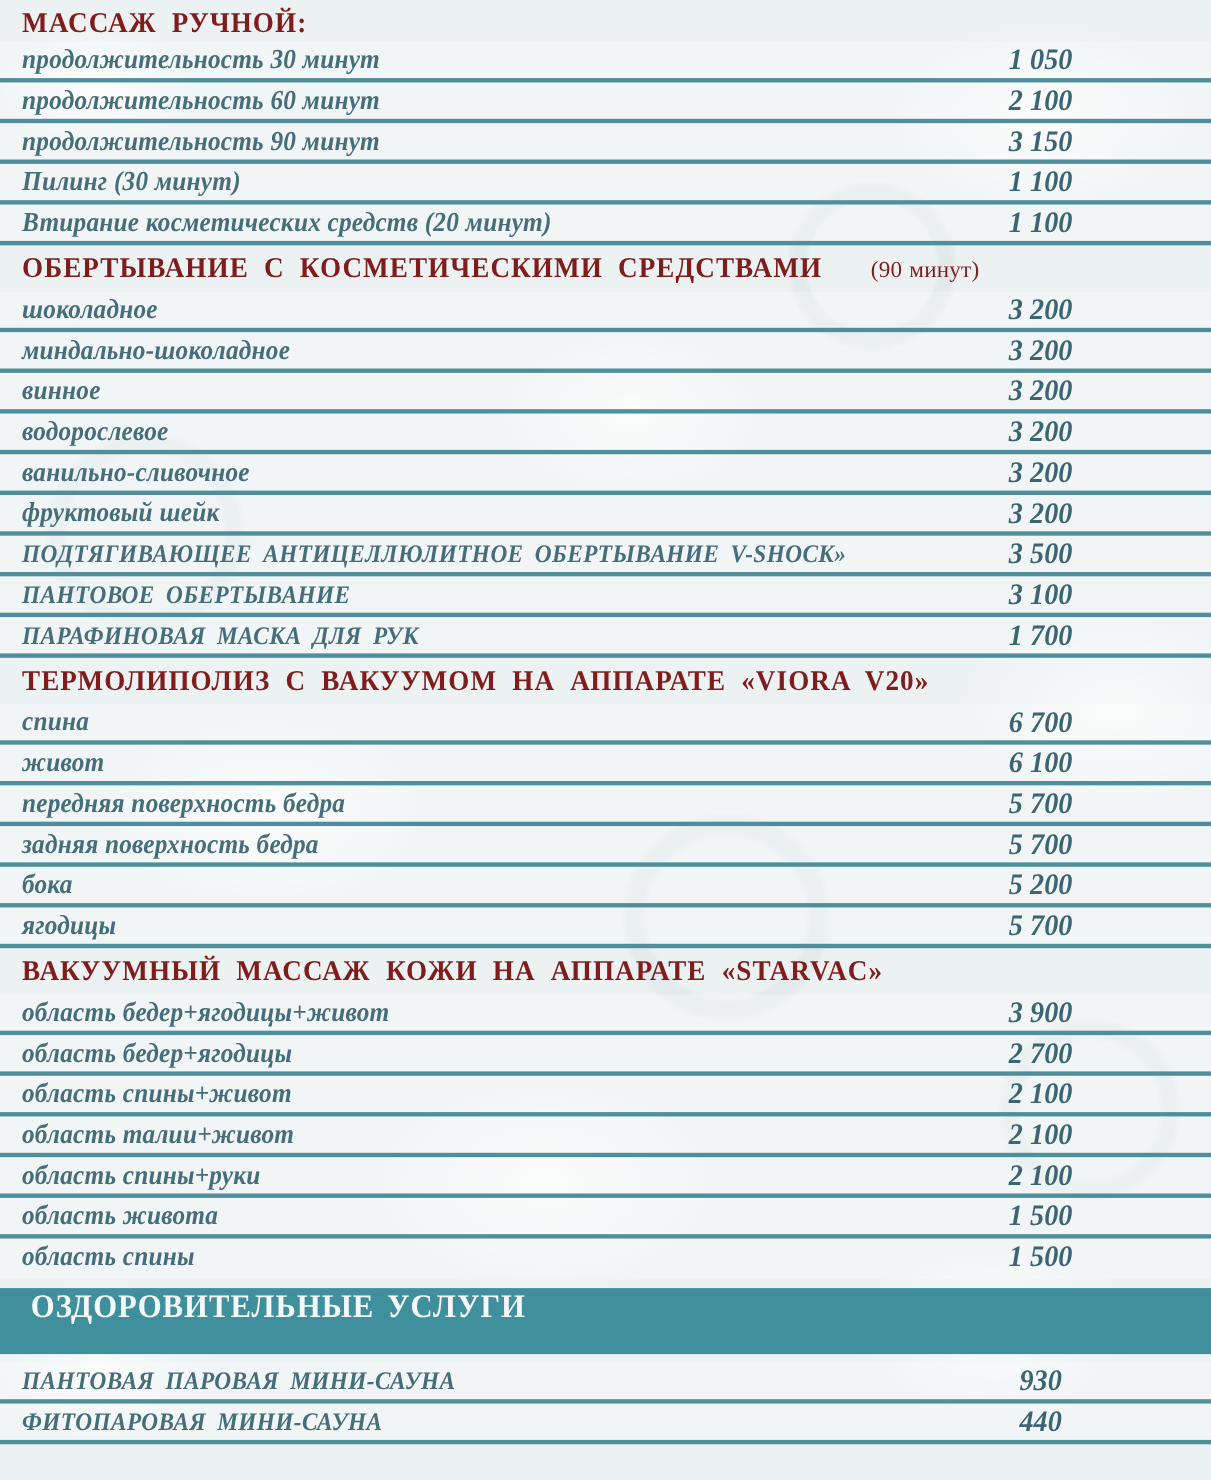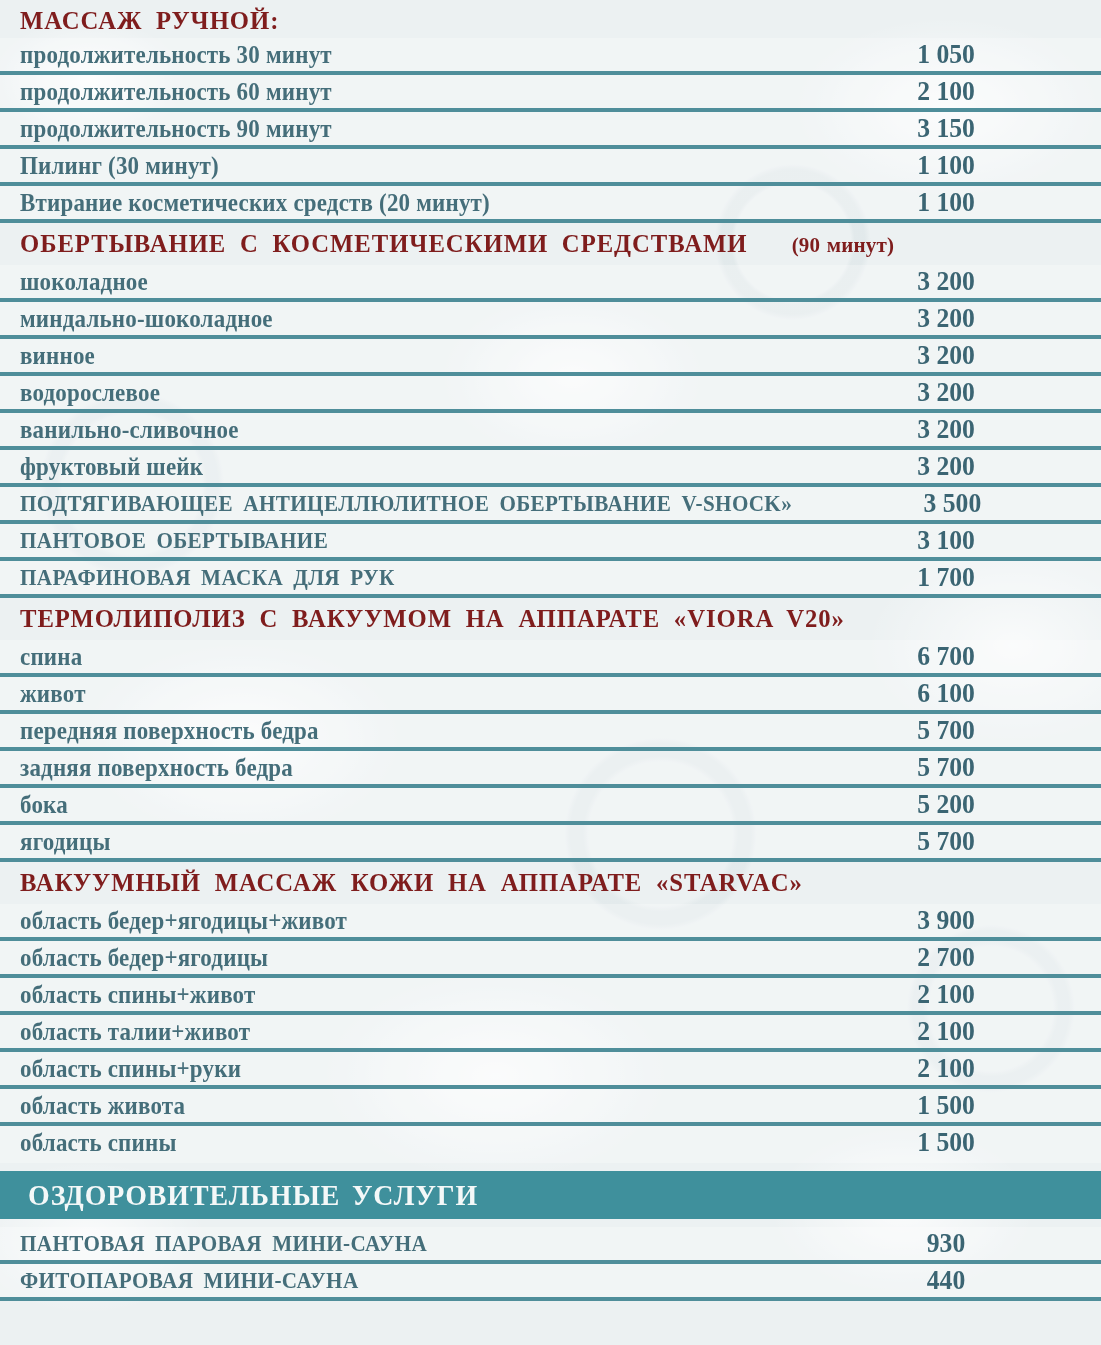"продолжительность 30 минут" .rows-group { font-style: none -> italic }
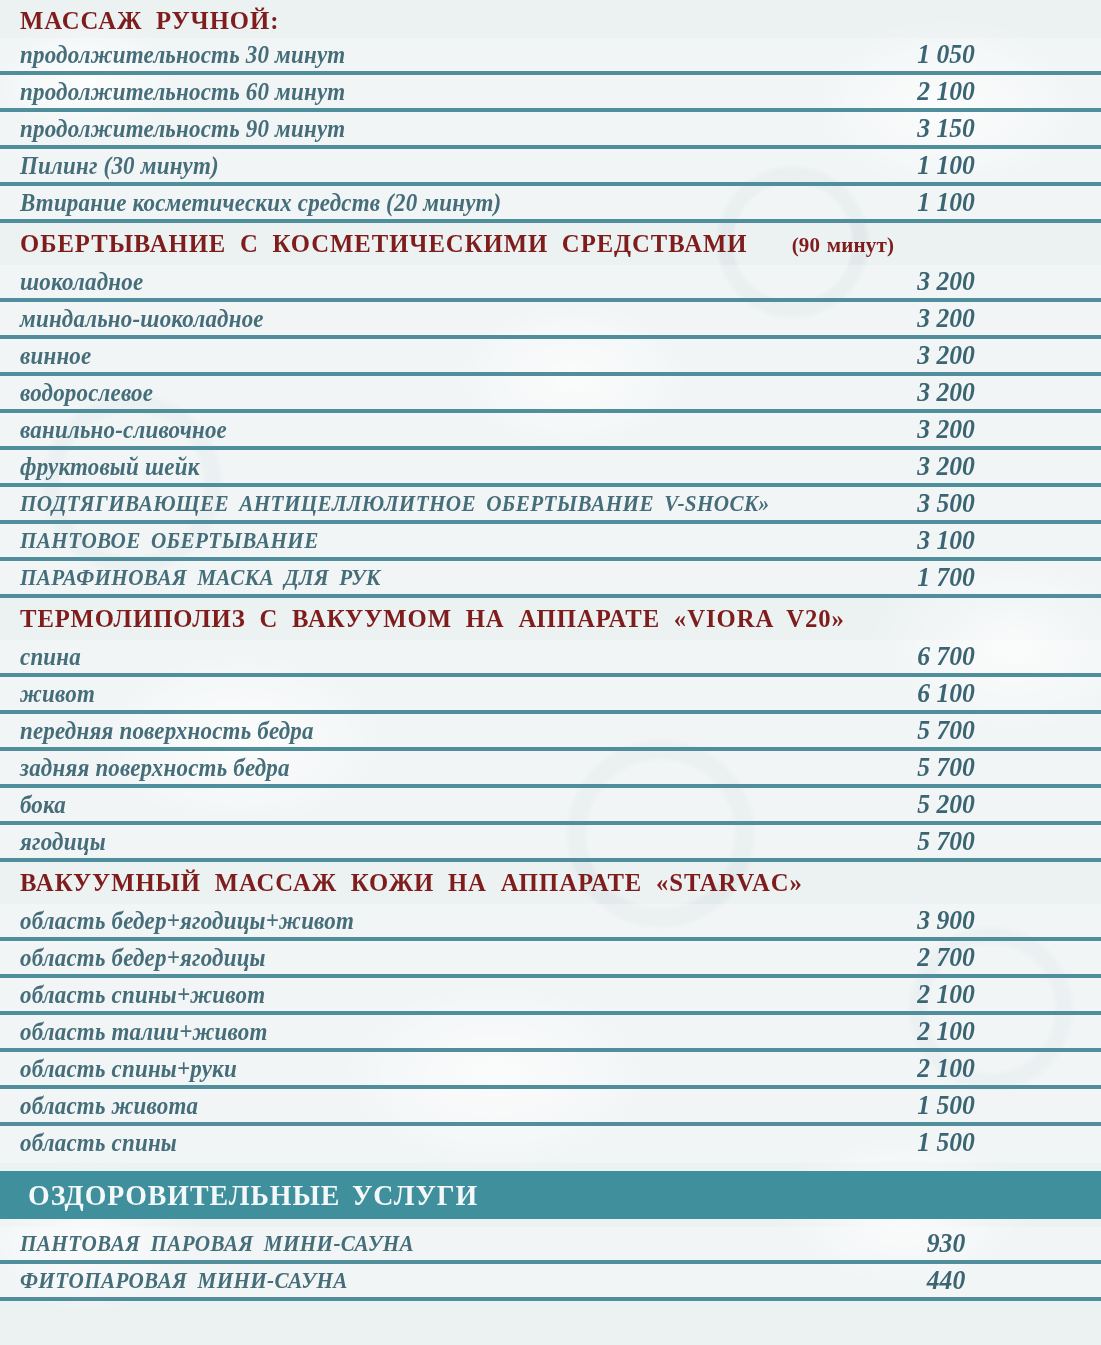"(90 минут)" .sec-suffix { font-weight: bold -> normal }
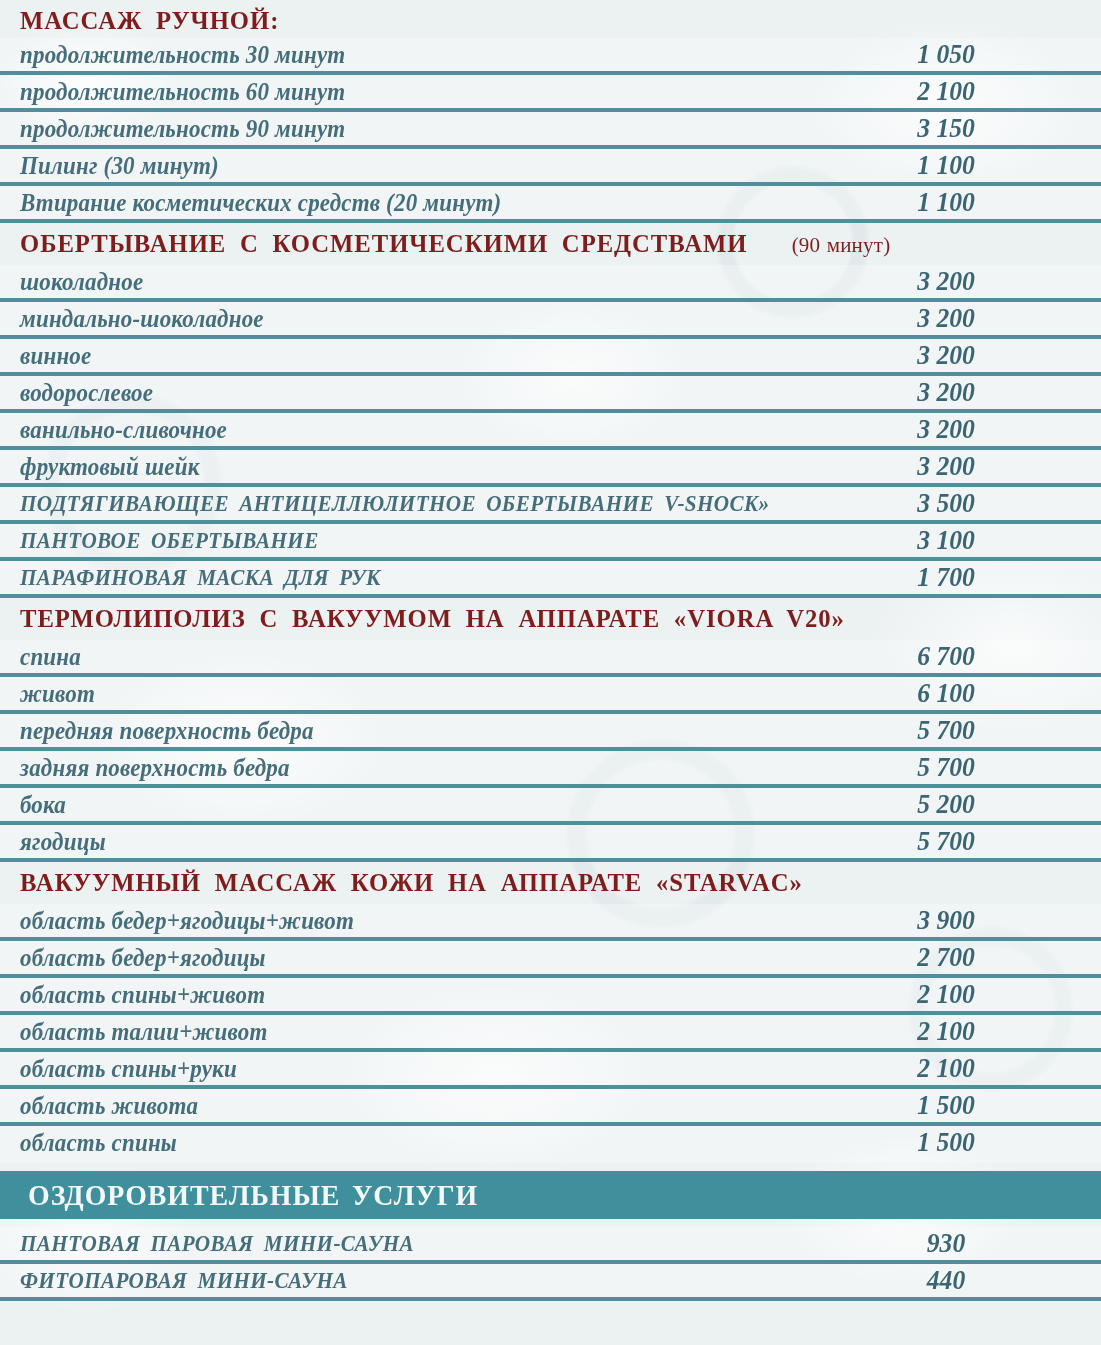"ОЗДОРОВИТЕЛЬНЫЕ УСЛУГИ" .band { align-items: center -> none; height: 48px -> 60px }
